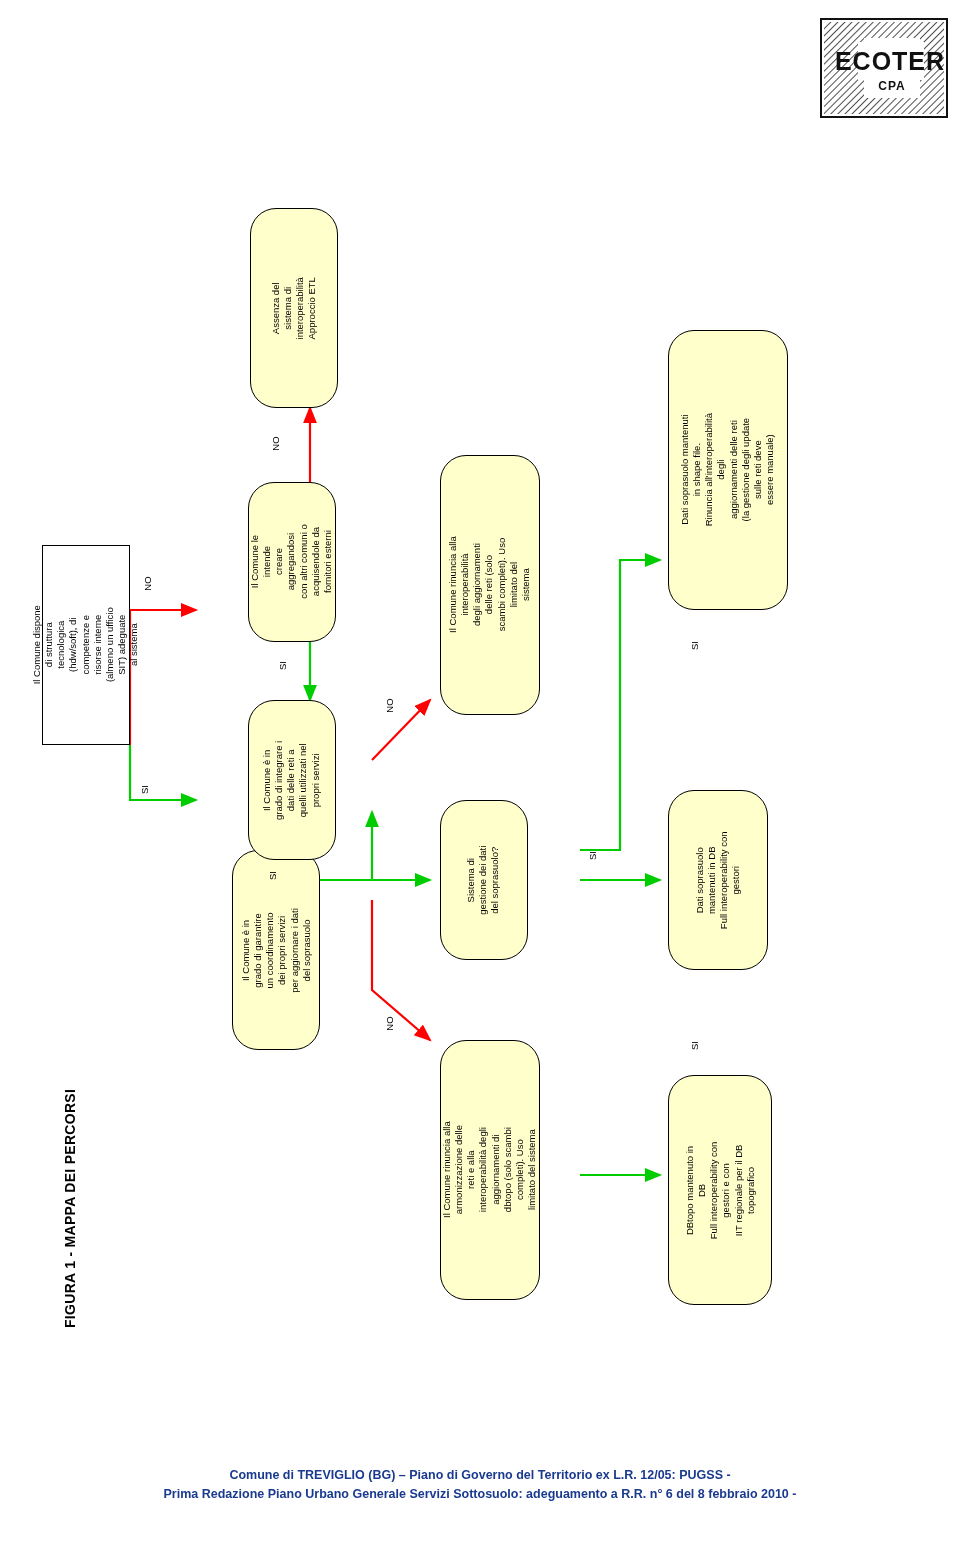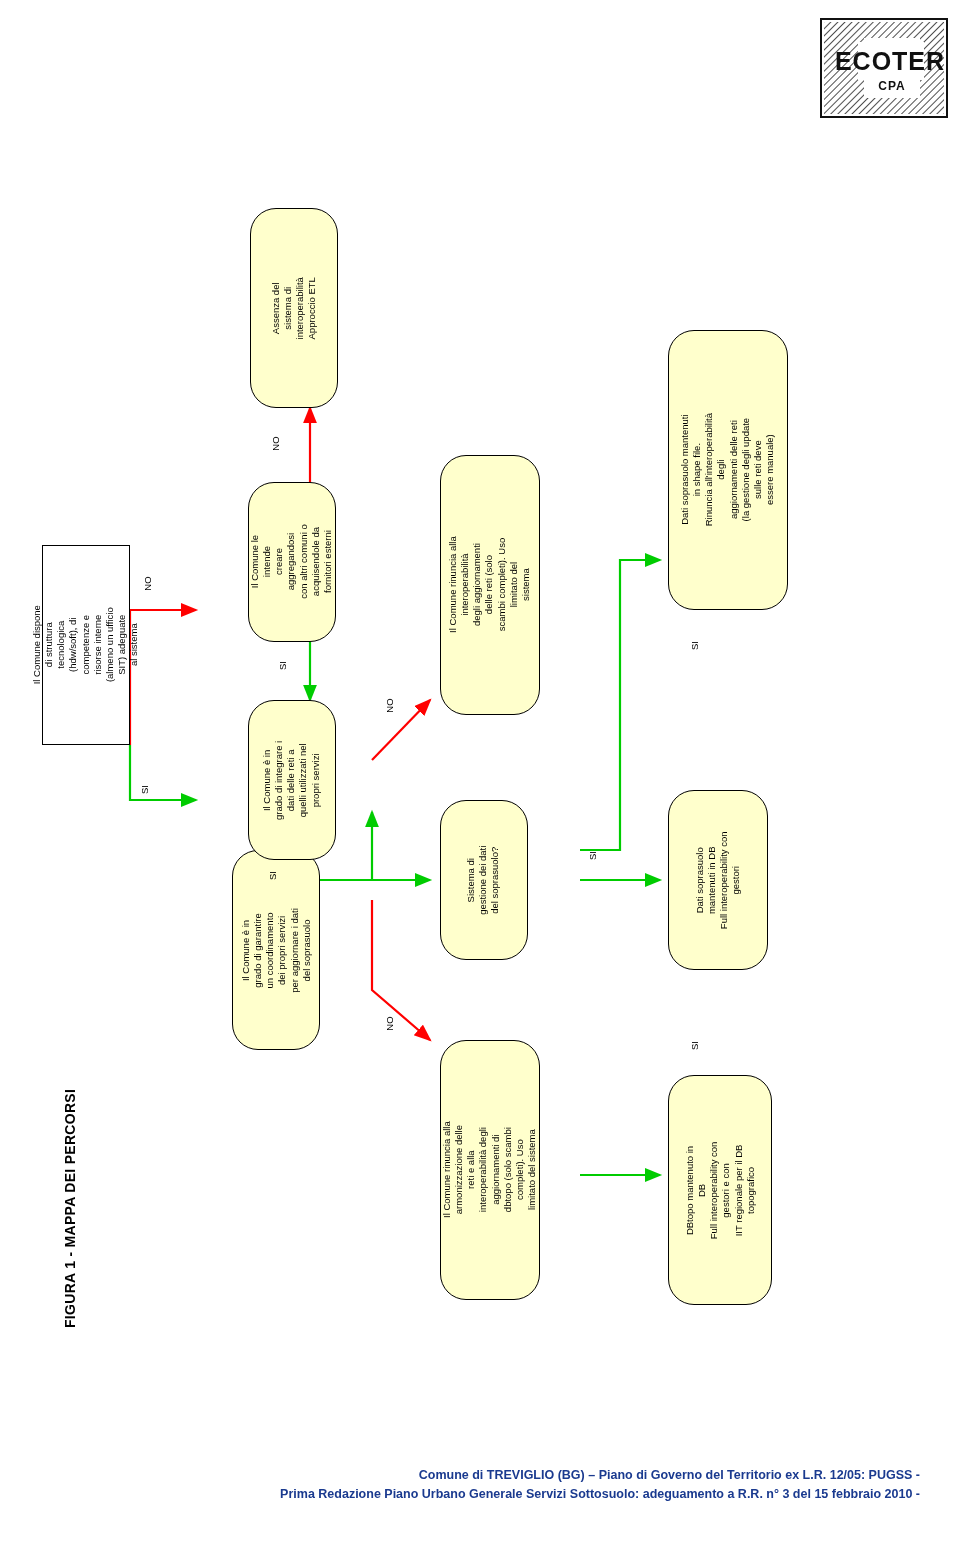"Comune di TREVIGLIO (BG) –" #footer { text-align: right -> center }
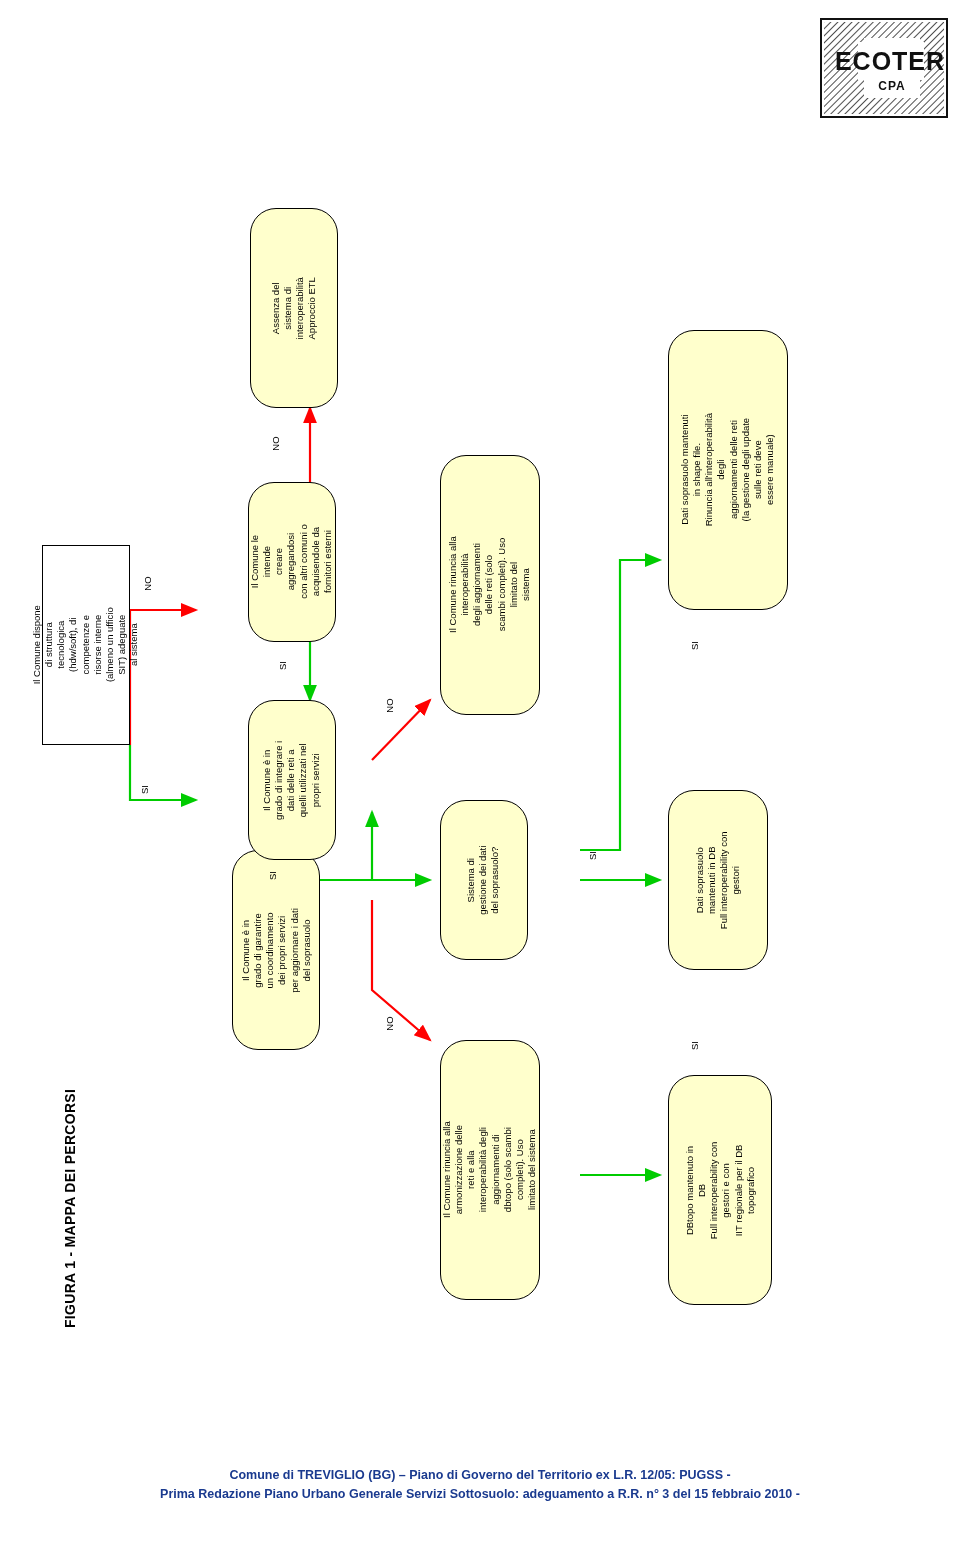"Prima Redazione Piano Urbano Generale" div { text: 3 del 15 -> 6 del 8 }
